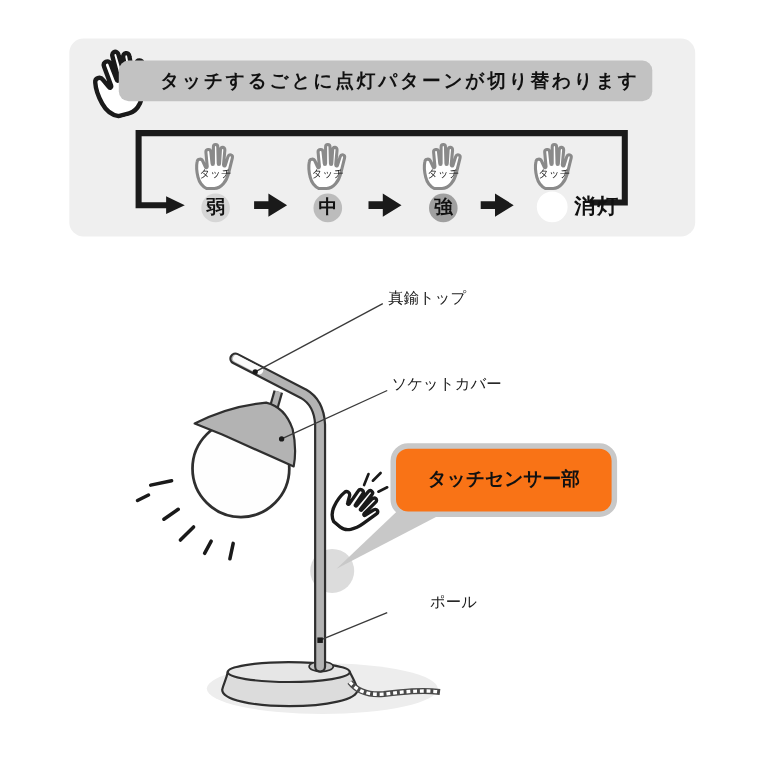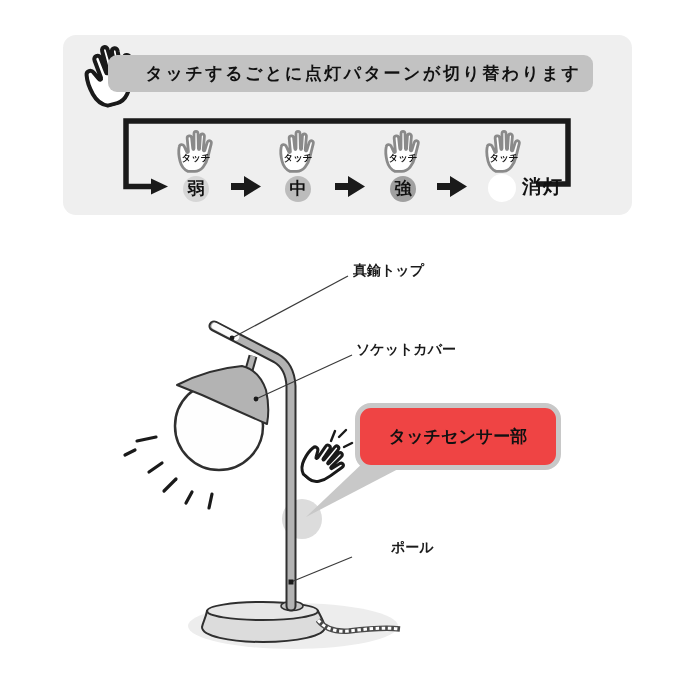"タッチ" .touch-badge { font-weight: 700 -> 400 }
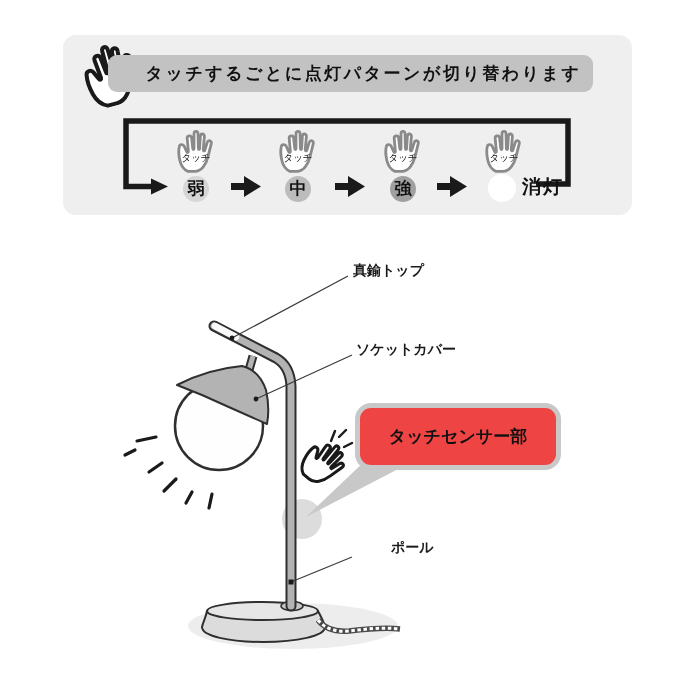"真鍮トップ" .part-label { font-weight: 700 -> 400 }
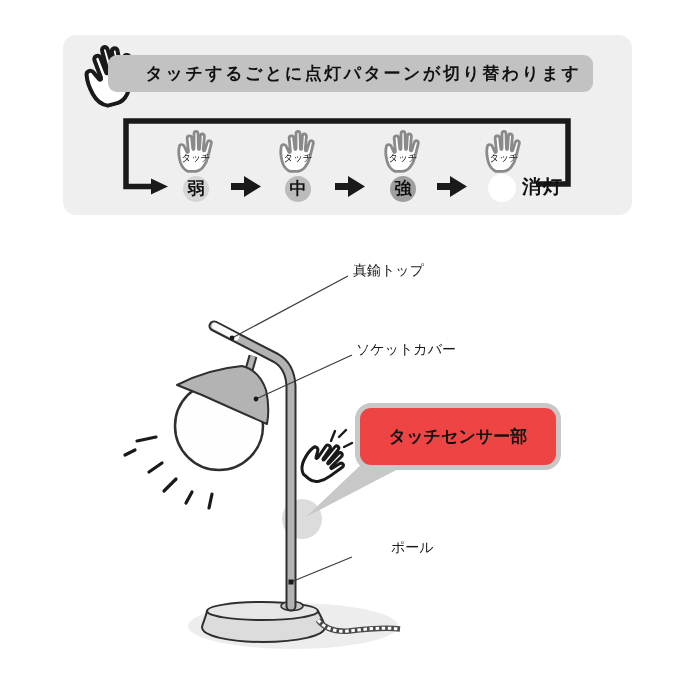"タッチセンサー部" .callout { background: #ef4444 -> #f97316 }
